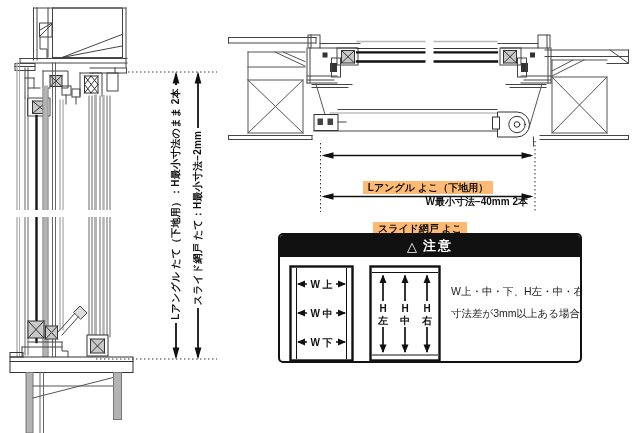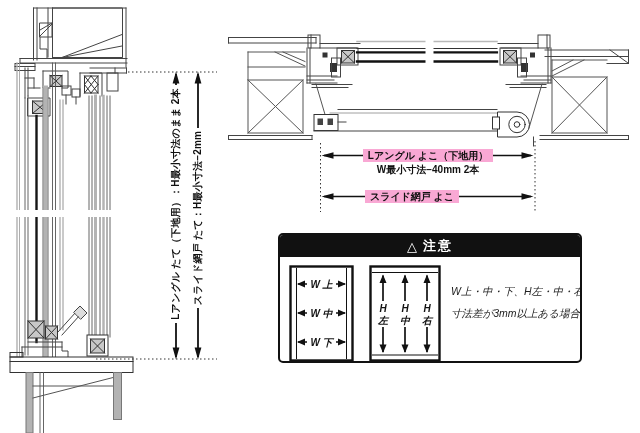"Lアングル よこ（下地用）" .hdim .l1 { background: #f9a8d4 -> #fdba74; margin-top: none -> 32px }
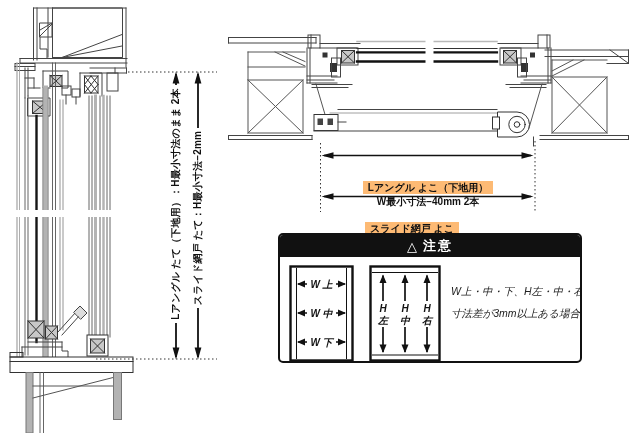"W最小寸法−40mm 2本" .hdim .l2 { text-align: none -> right }
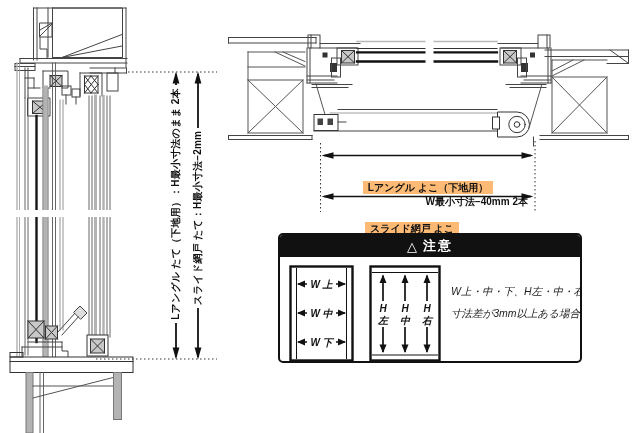"スライド網戸 よこ" div.hdim { left: 312px -> 320px }
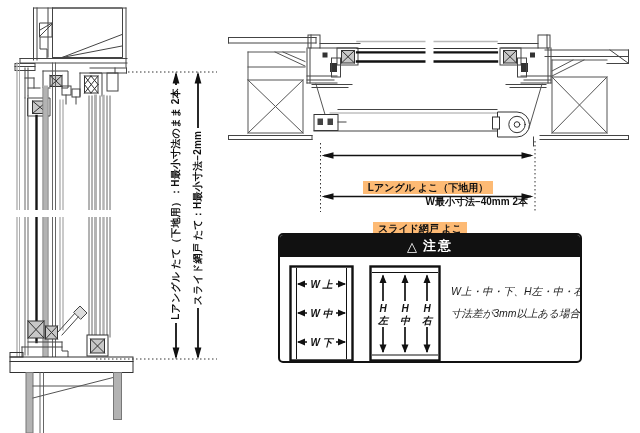"W 上" .c-body { font-style: italic -> none }
